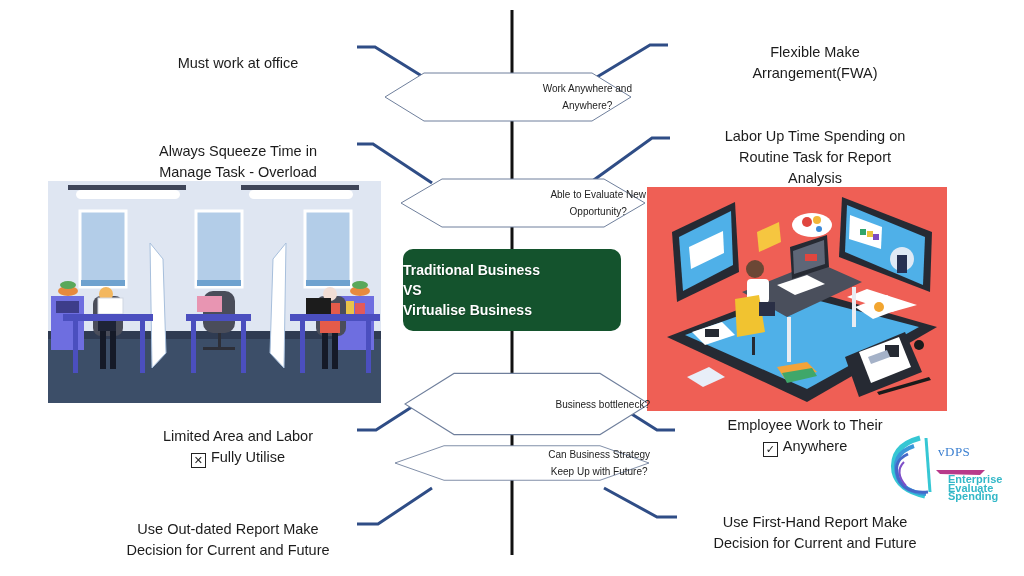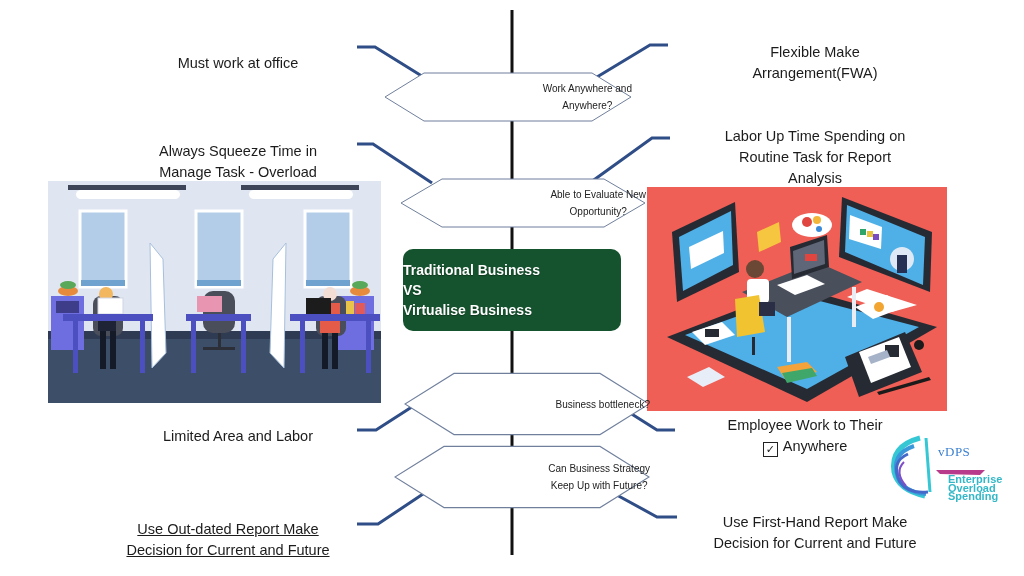"✕ Fully Utilise" div { html: none -> <div><span>✕</span><span>Fully Utilise</span></div> }
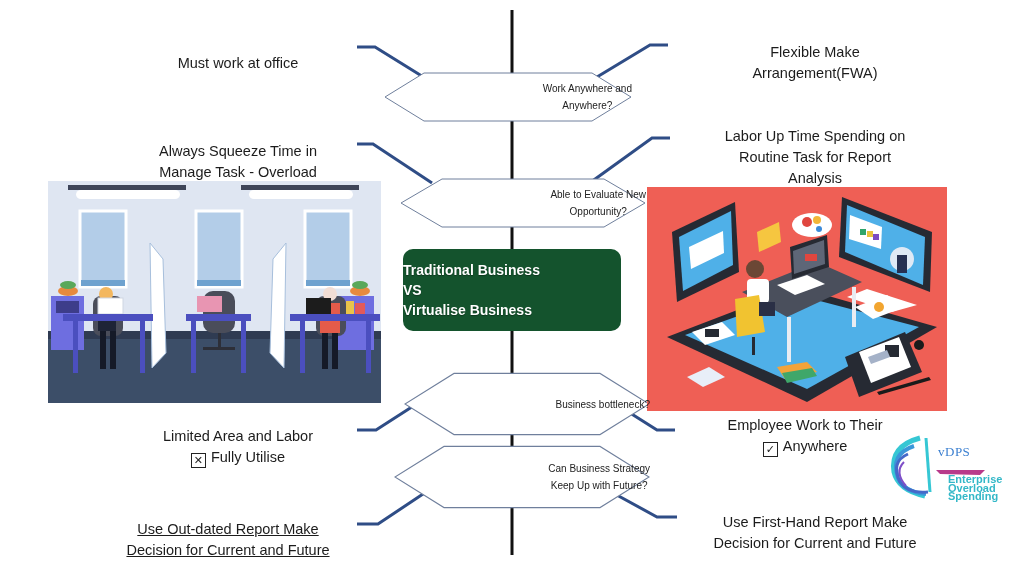"Can Business Strategy" div.hex { height: 64px -> 36px }
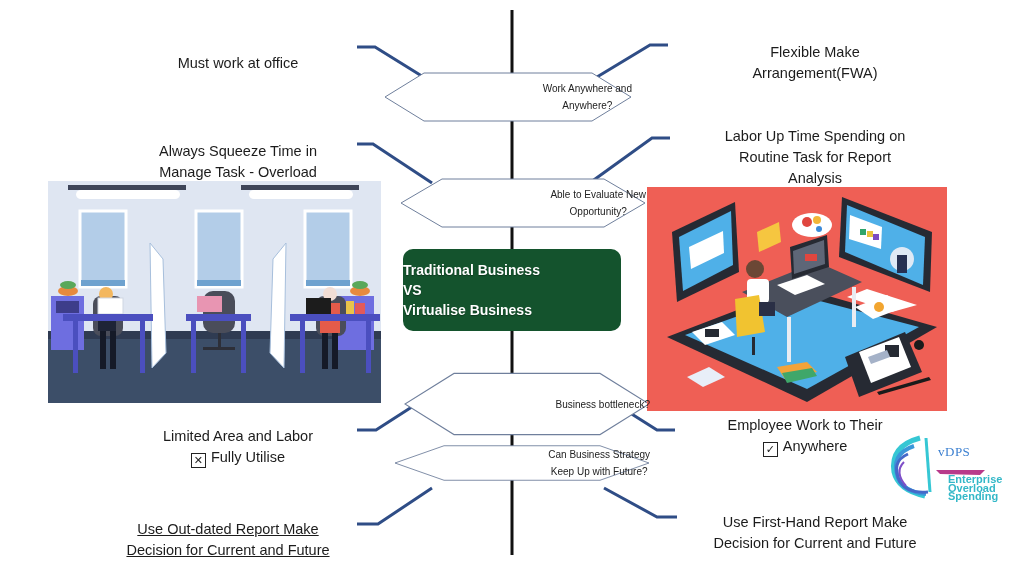"Overload" div { text: Overload -> Evaluate }
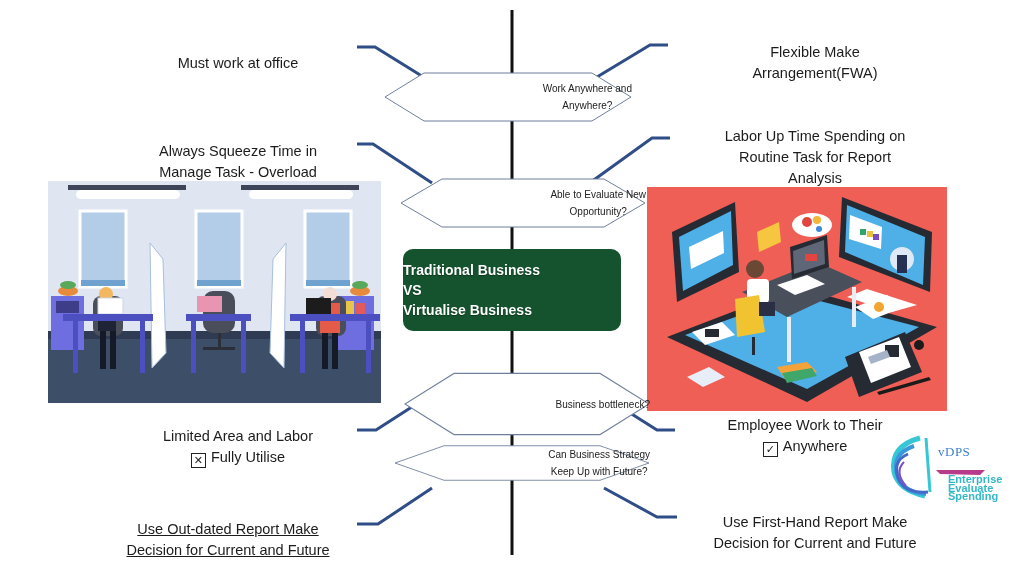"Use Out-dated Report Make" div.txt { text-decoration: underline -> none }
